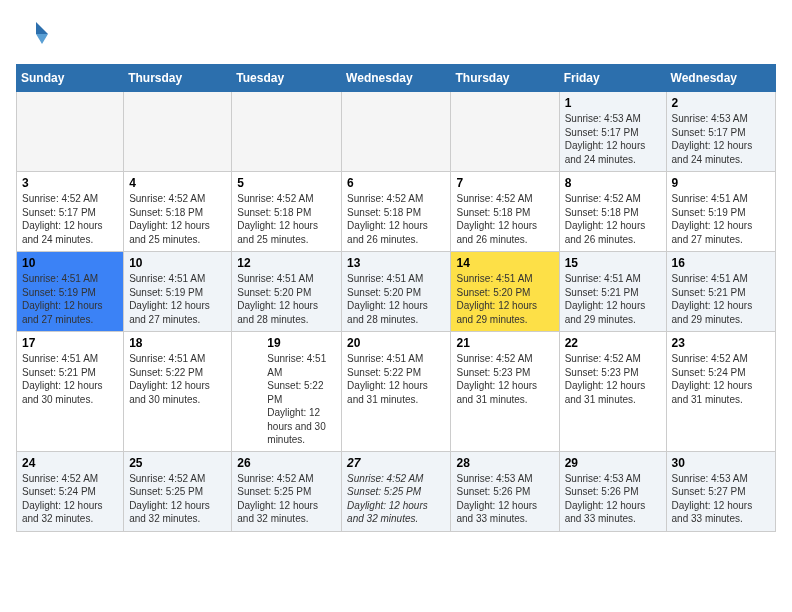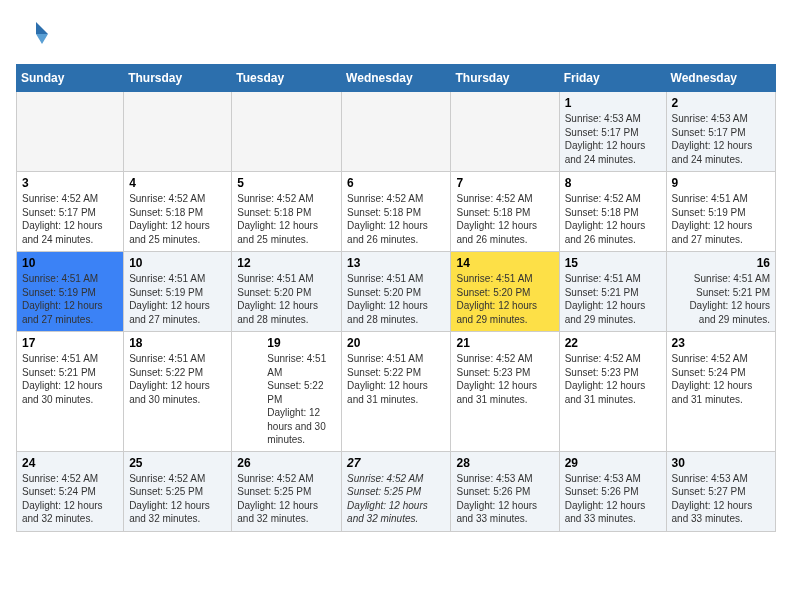"16" td { text-align: right -> none }
